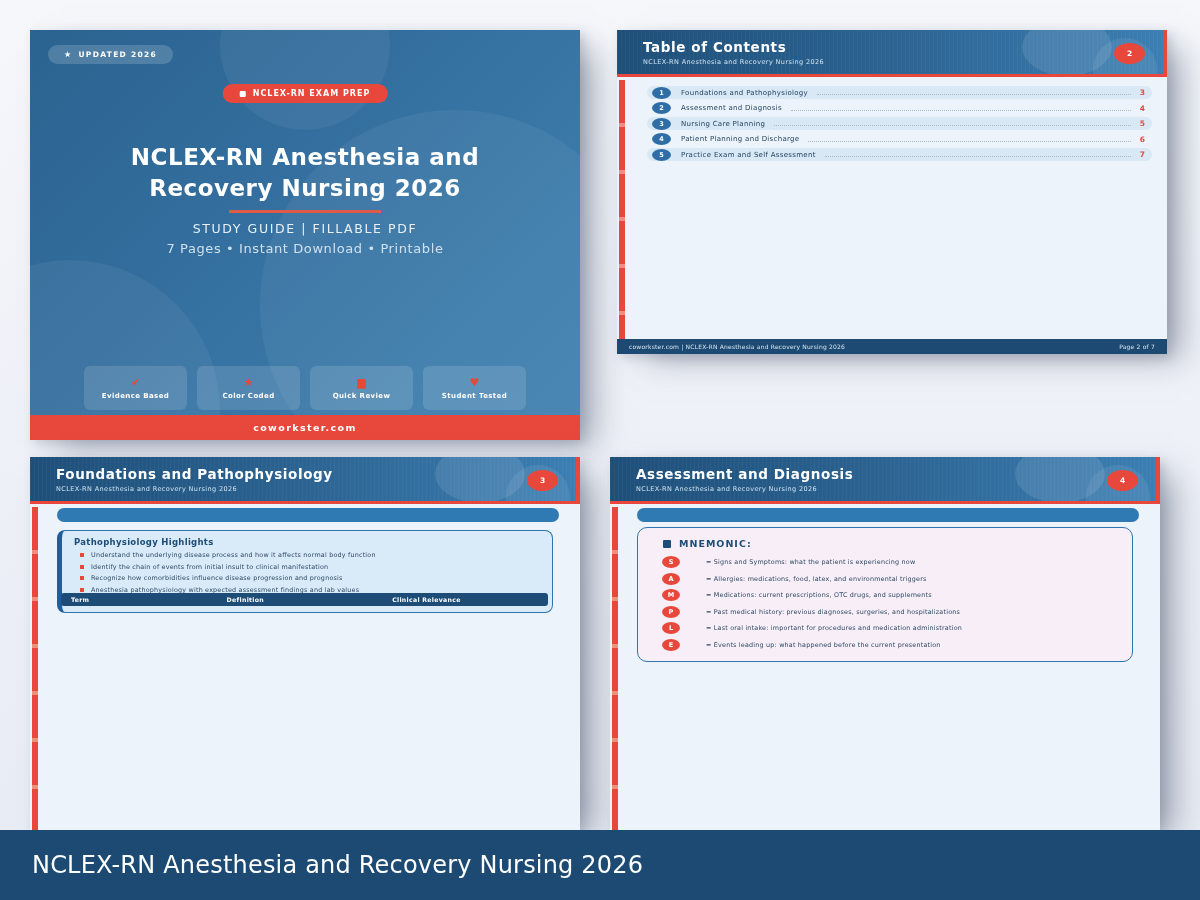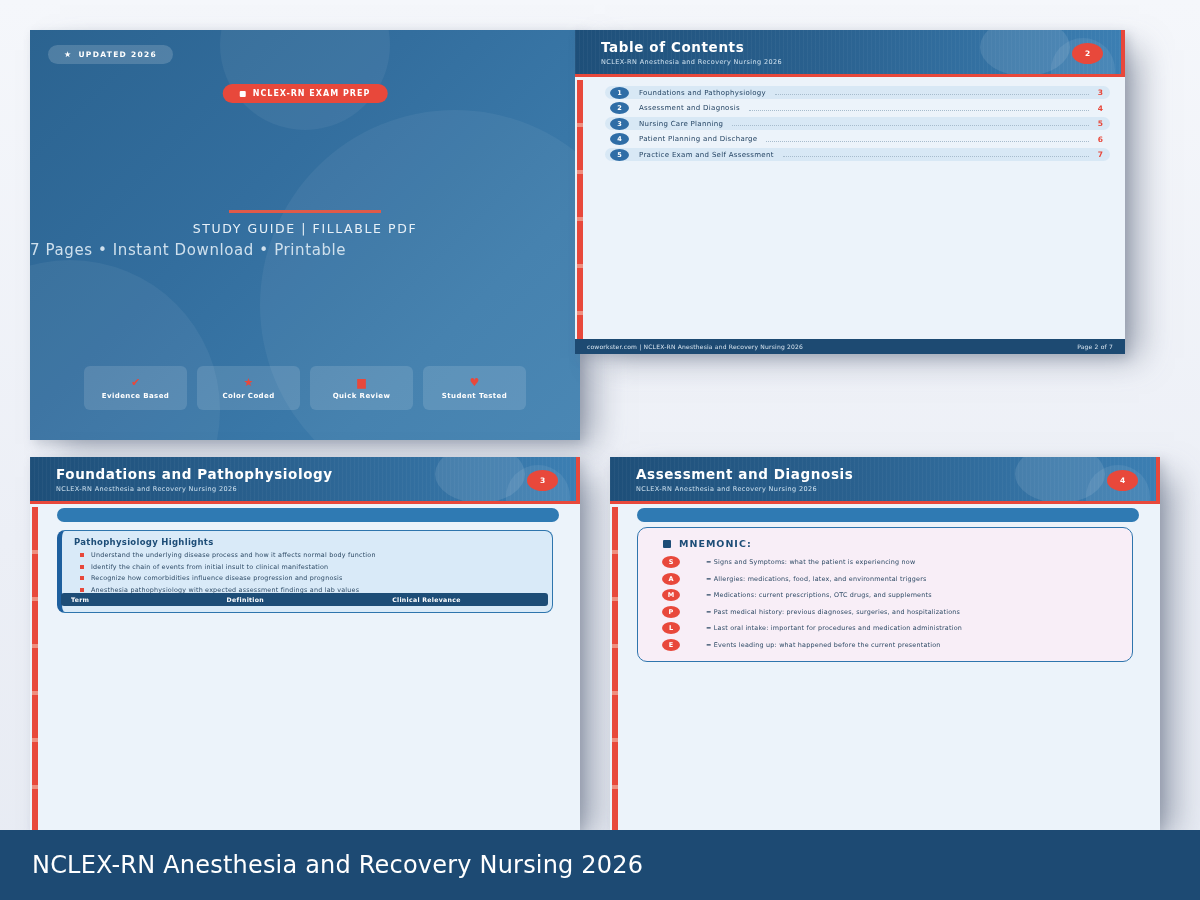"Table of Contents" #sheet-toc { left: 575px -> 617px }
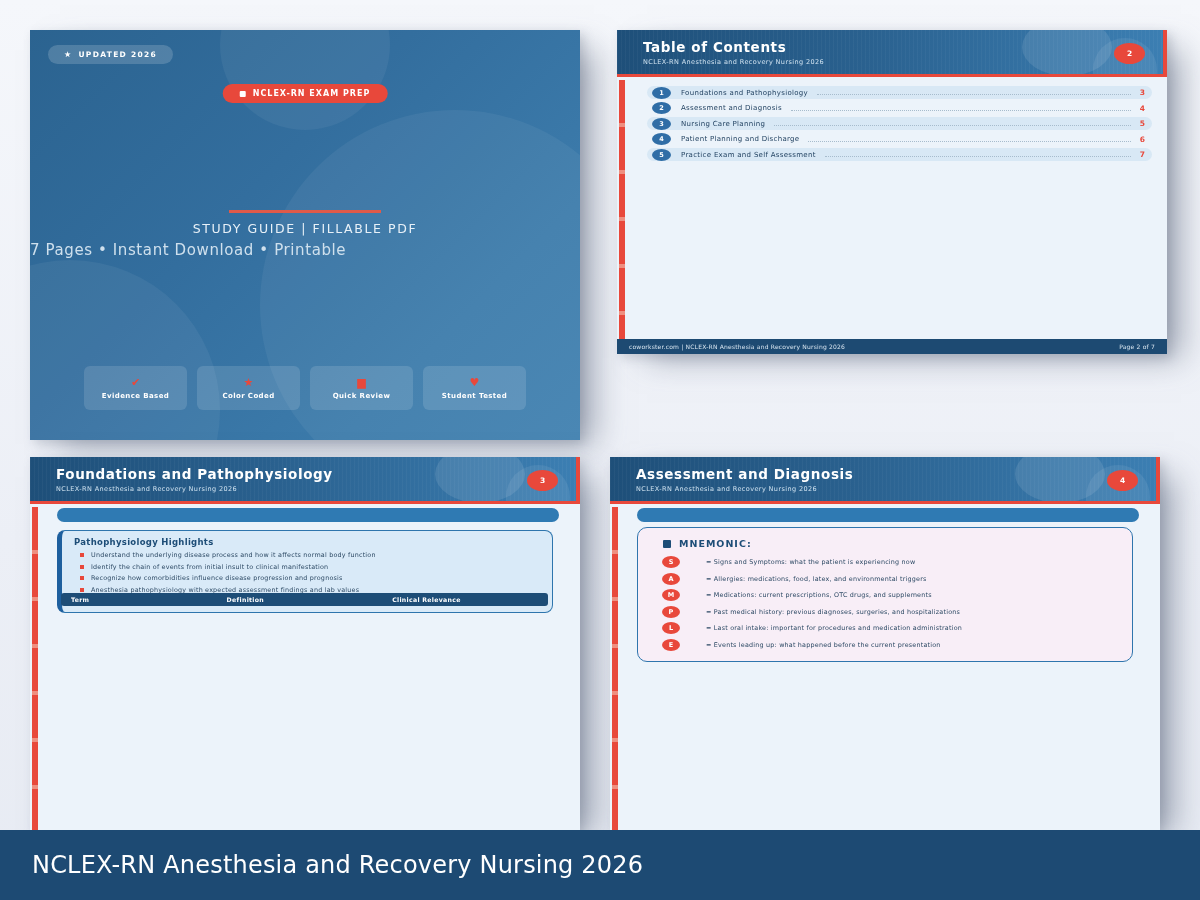"NCLEX-RN Anesthesia and" div.cover-title { html: none -> <div> <div>NCLEX-RN Anesthesia and</div> <div>Recovery Nursing 2026</div> </div> }
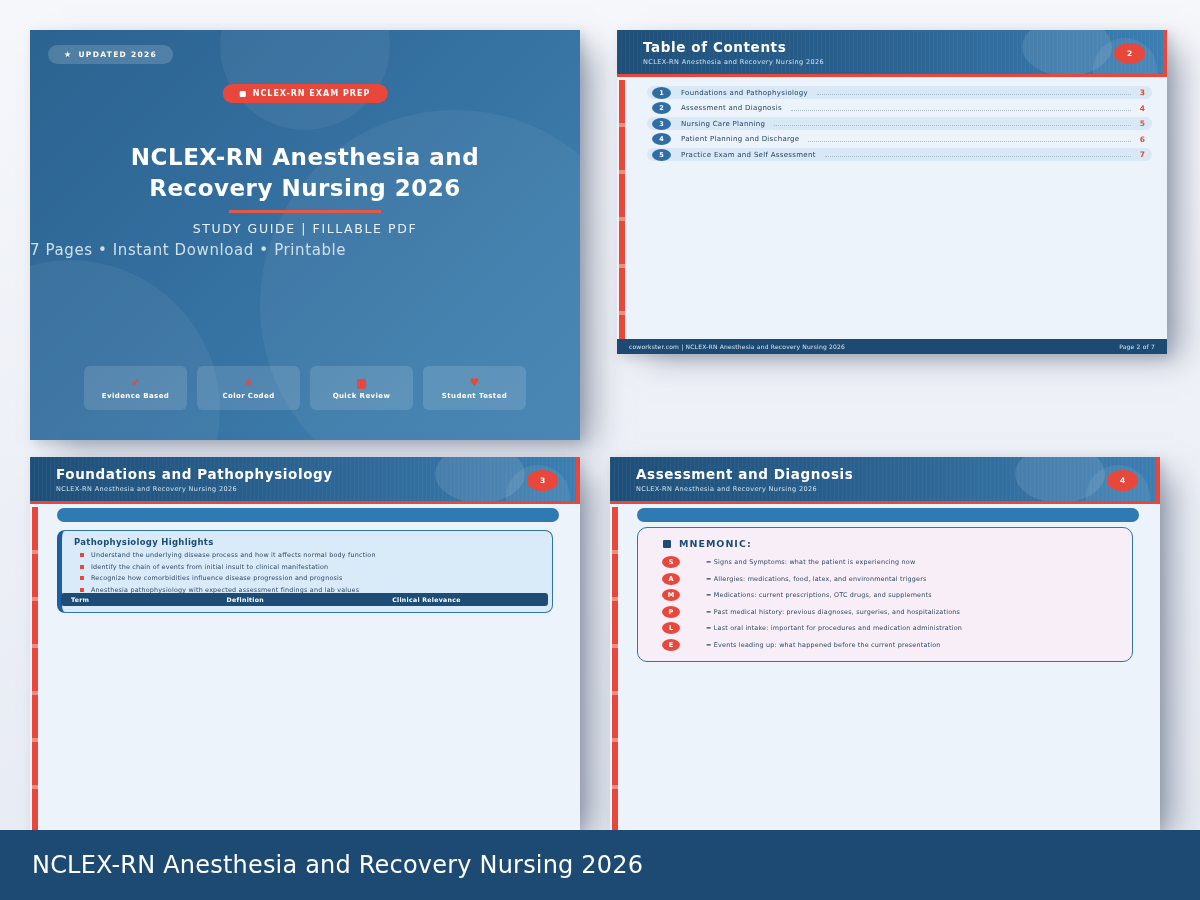"7 Pages • Instant Download" .cover-meta { font-size: 15px -> 13px; text-align: left -> center }
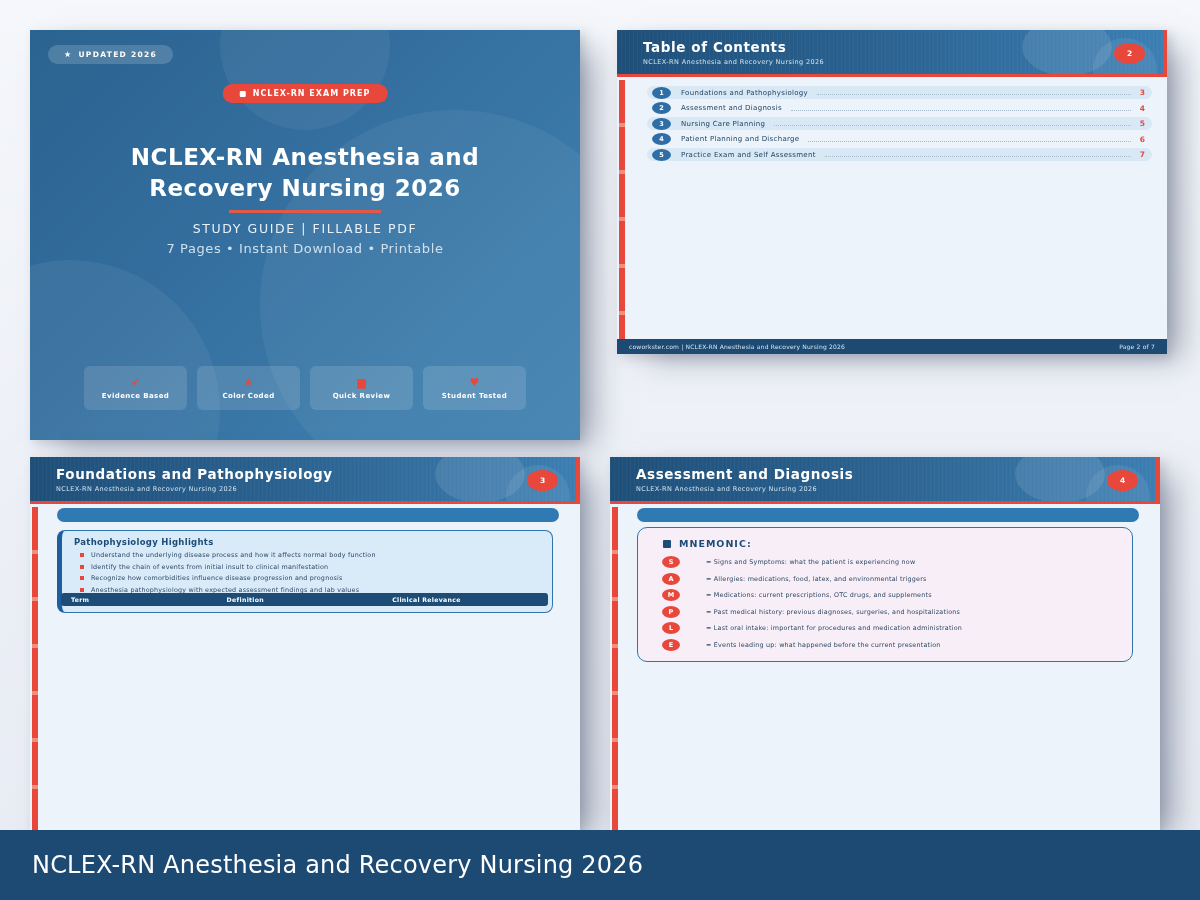"coworkster.com" div.cover-footer { html: none -> <div>coworkster.com</div> }
